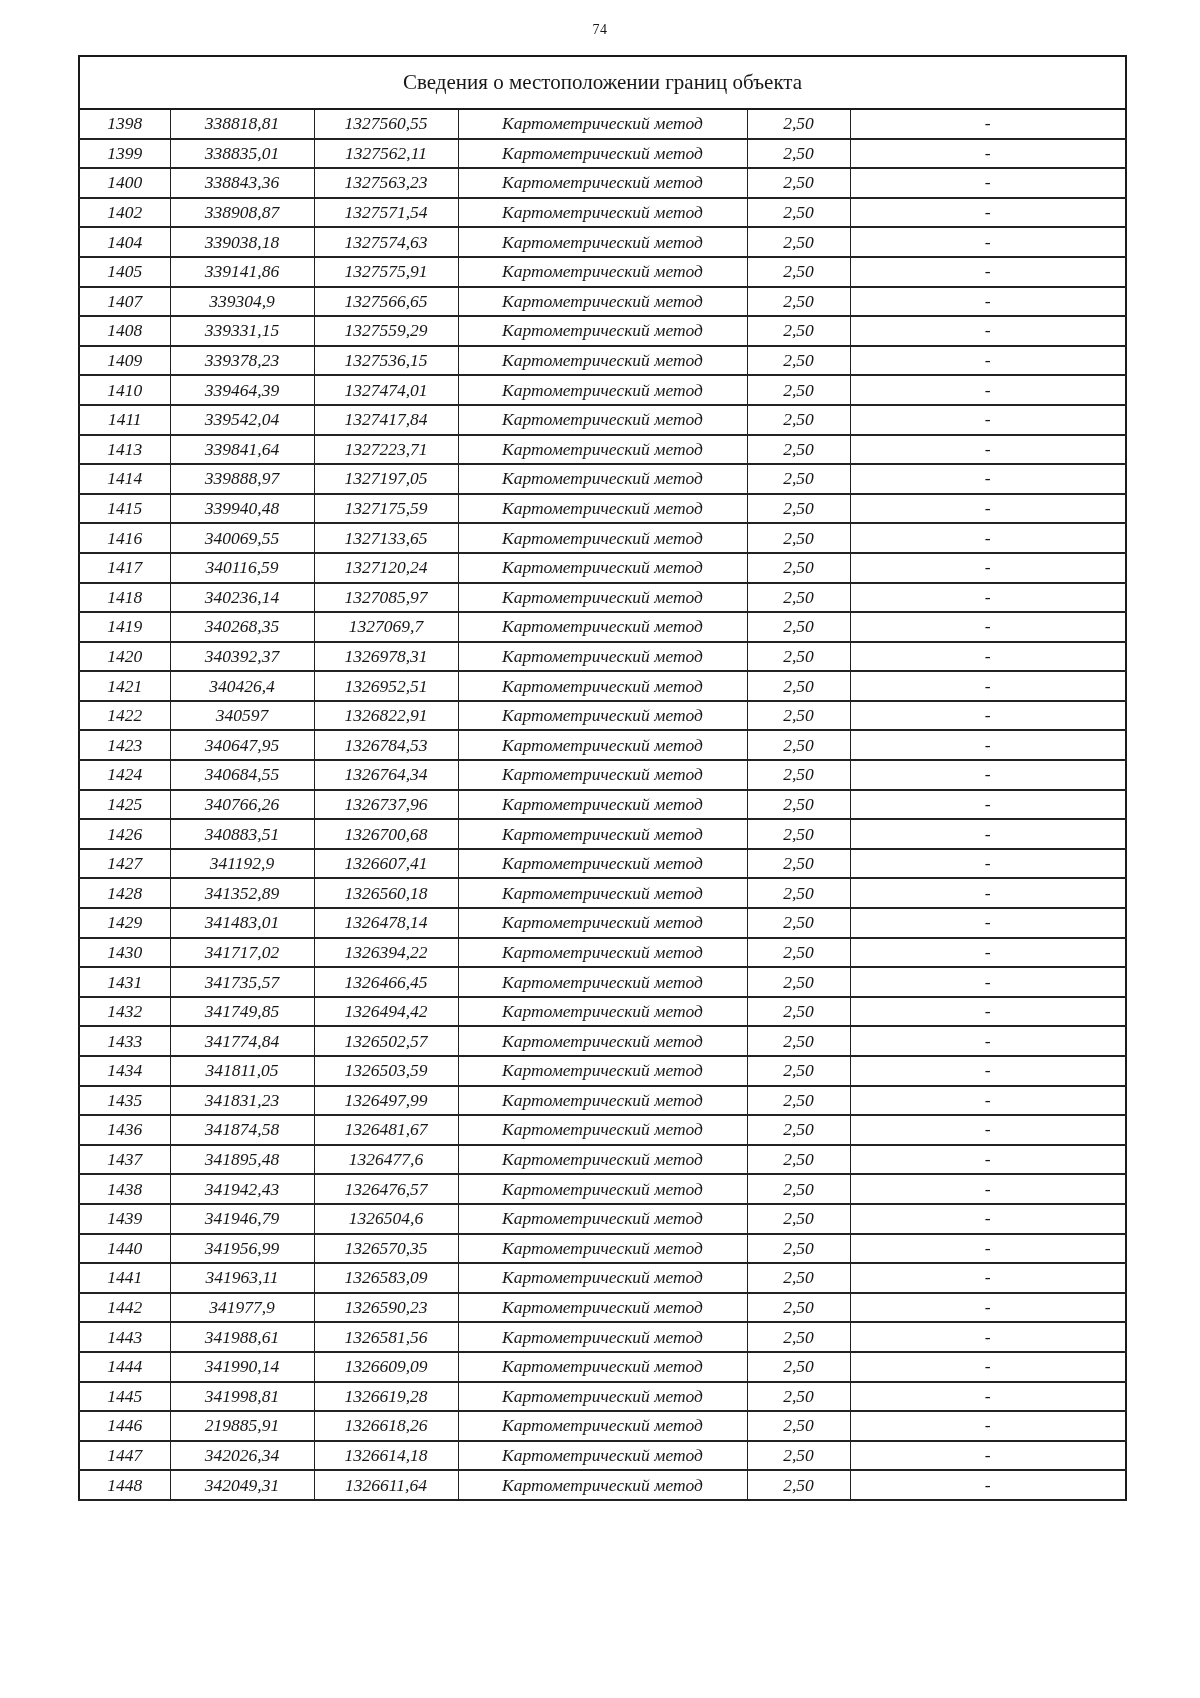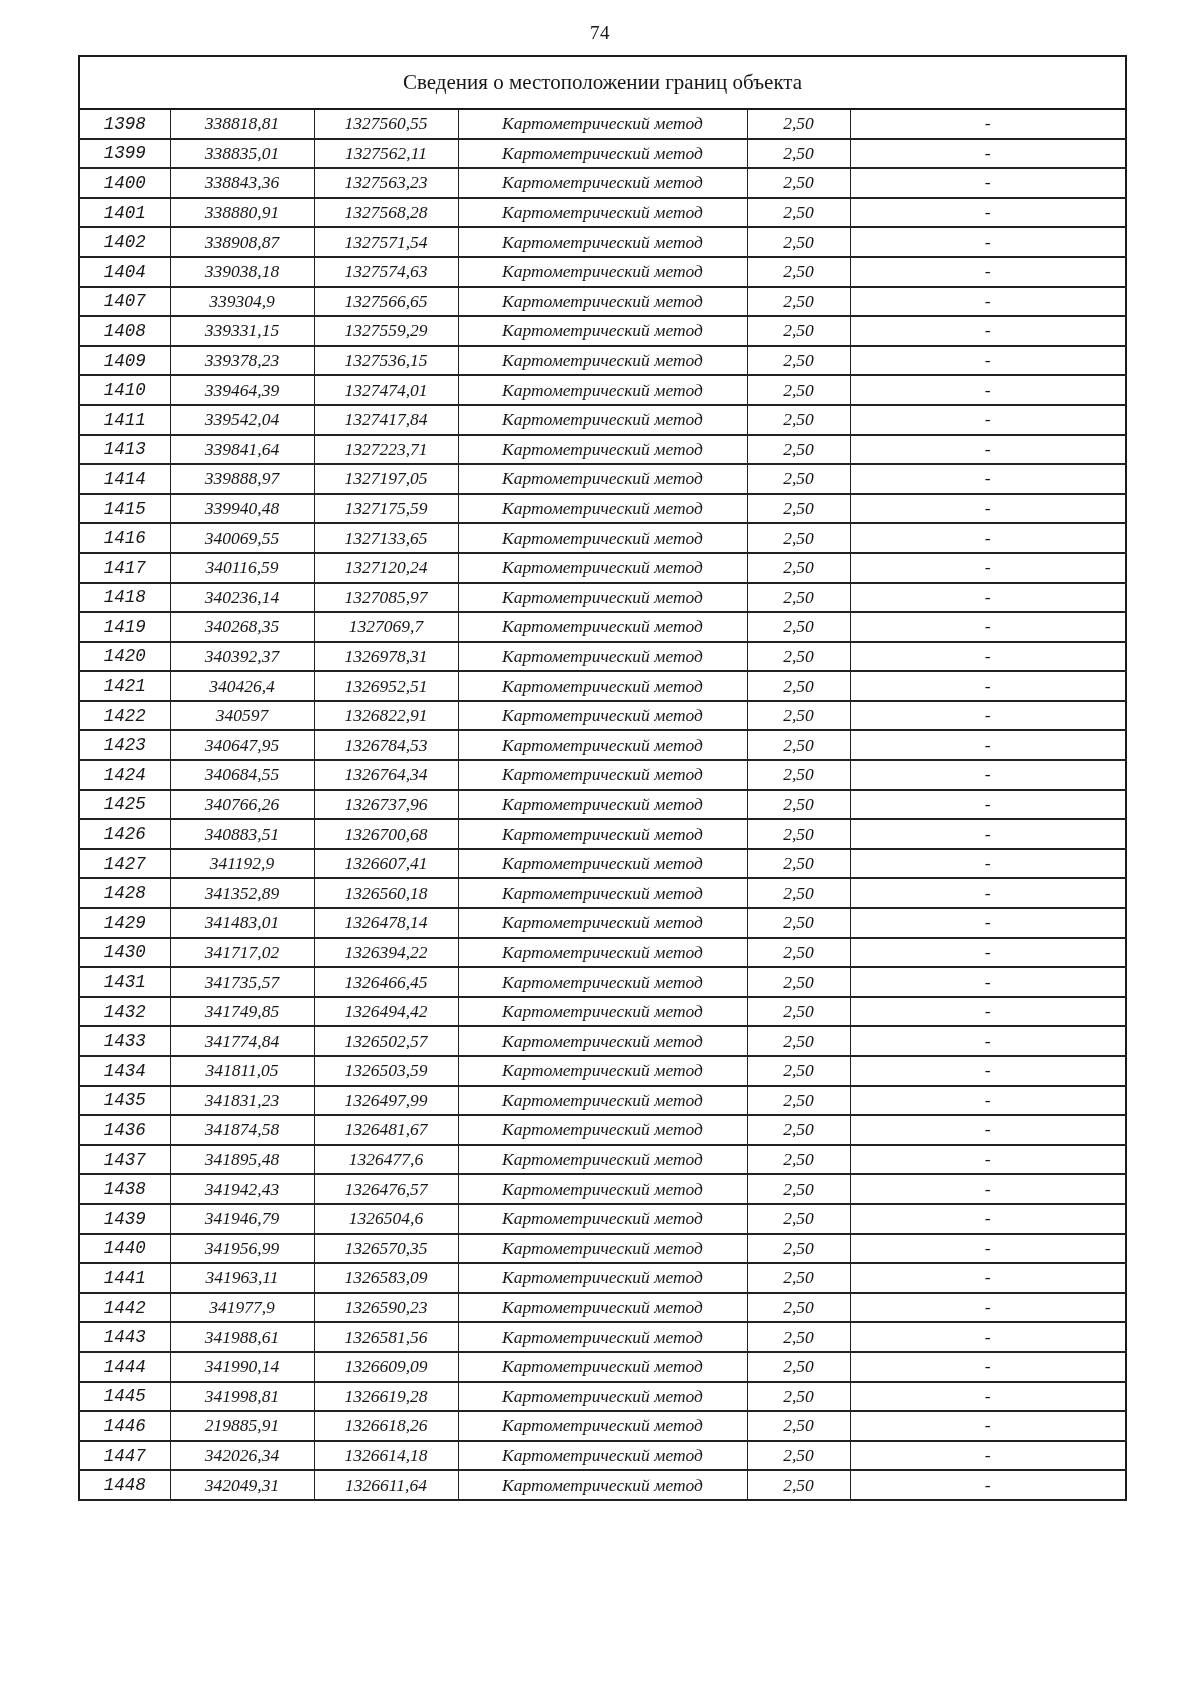"74" .page-number { font-size: 19px -> 14px }
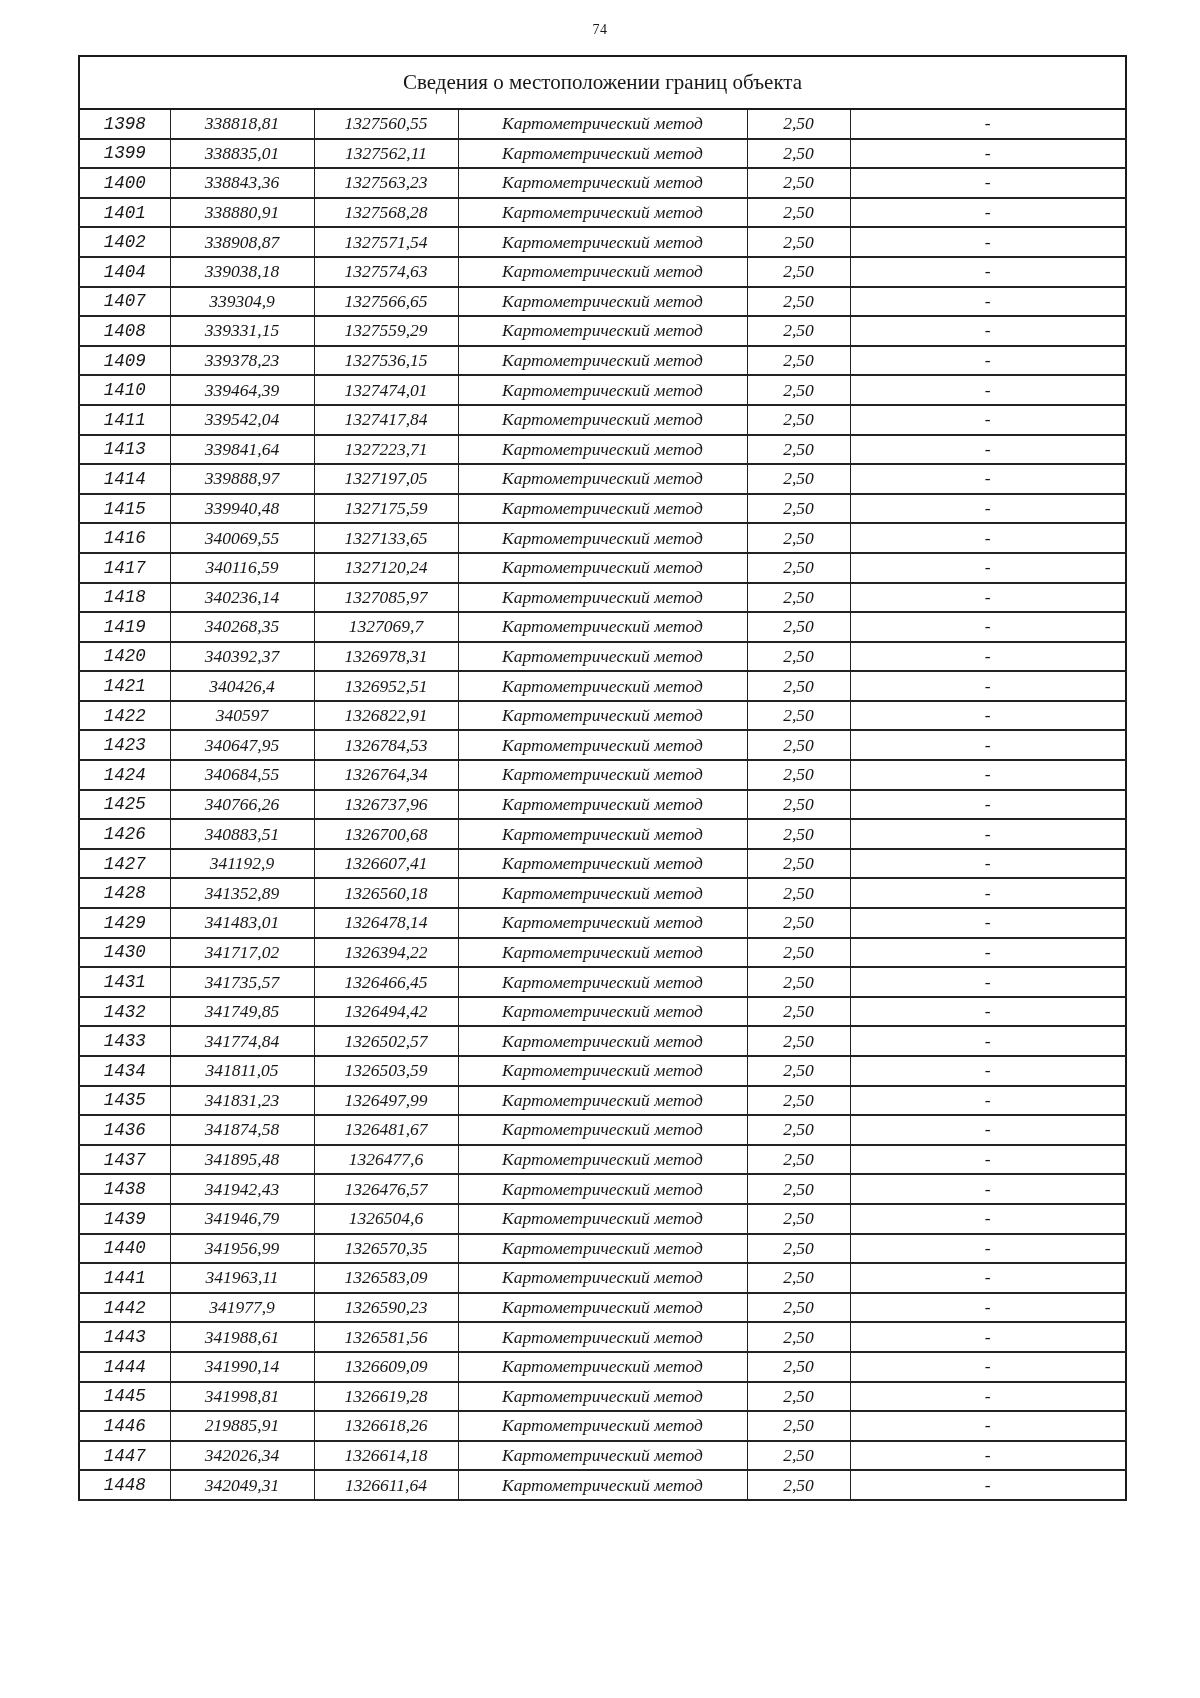"1398" td:first-child { font-family: Liberation Mono, monospace -> none }
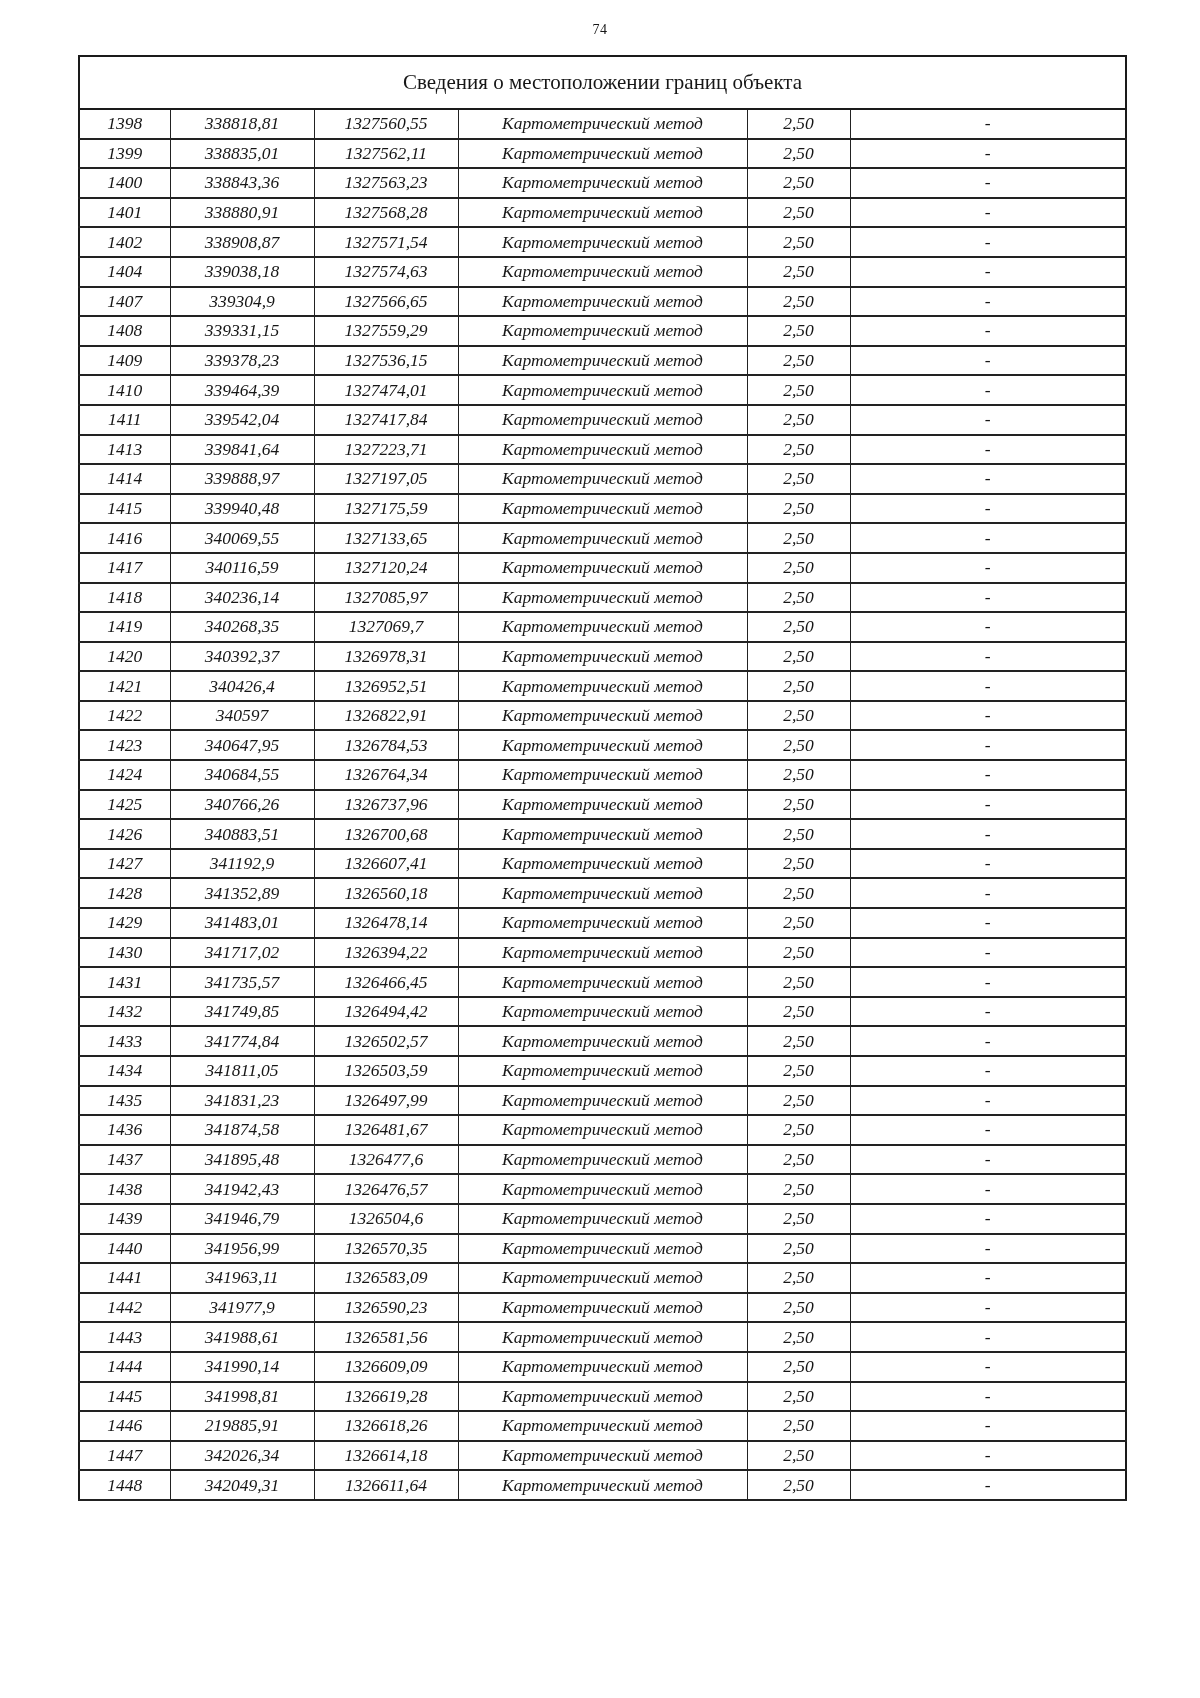"1401" tr { html: <tr> <td>1401</td> <td>338880,91</td> <td>1327568,28</td> <td>Картометрический метод</td> <td>2,50</td> <td>-</td> </tr> -> none }
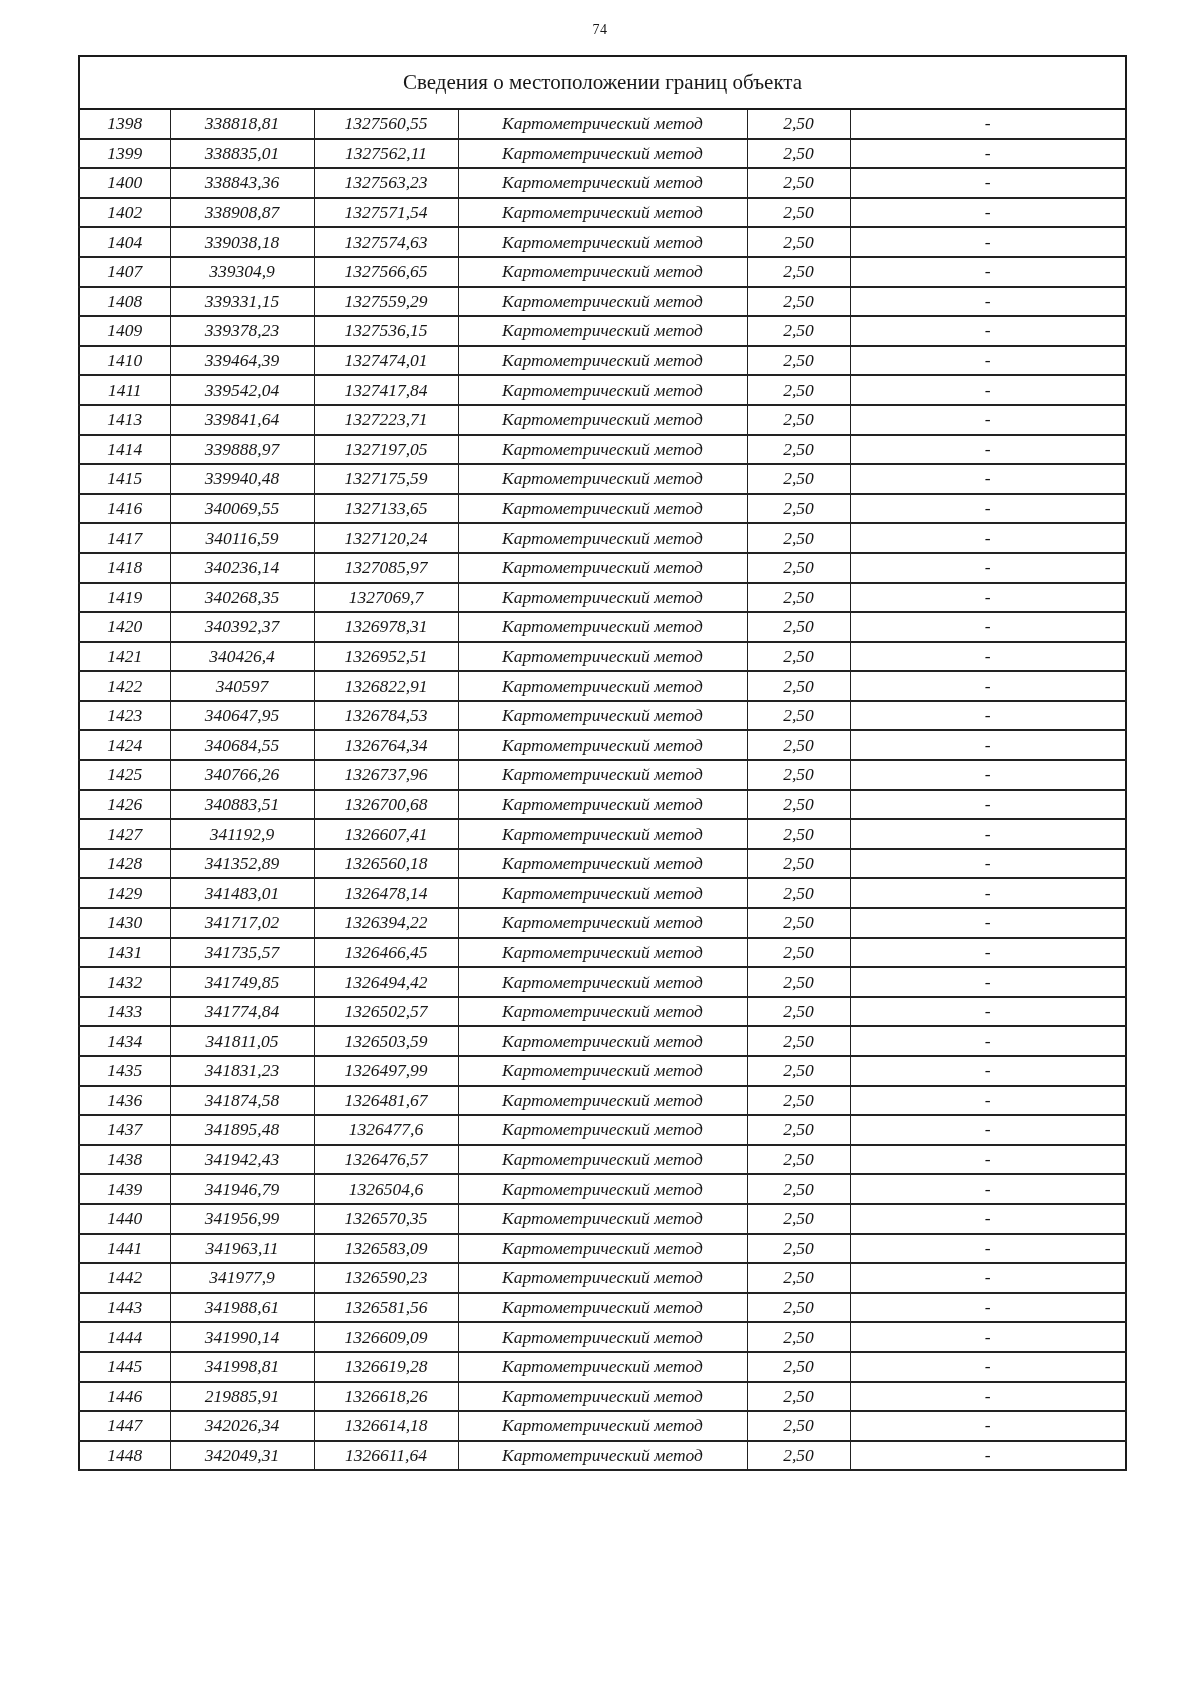"1405" tr { html: none -> <tr> <td>1405</td> <td>339141,86</td> <td>1327575,91</td> <td>Картометрический метод</td> <td>2,50</td> <td>-</td> </tr> }
